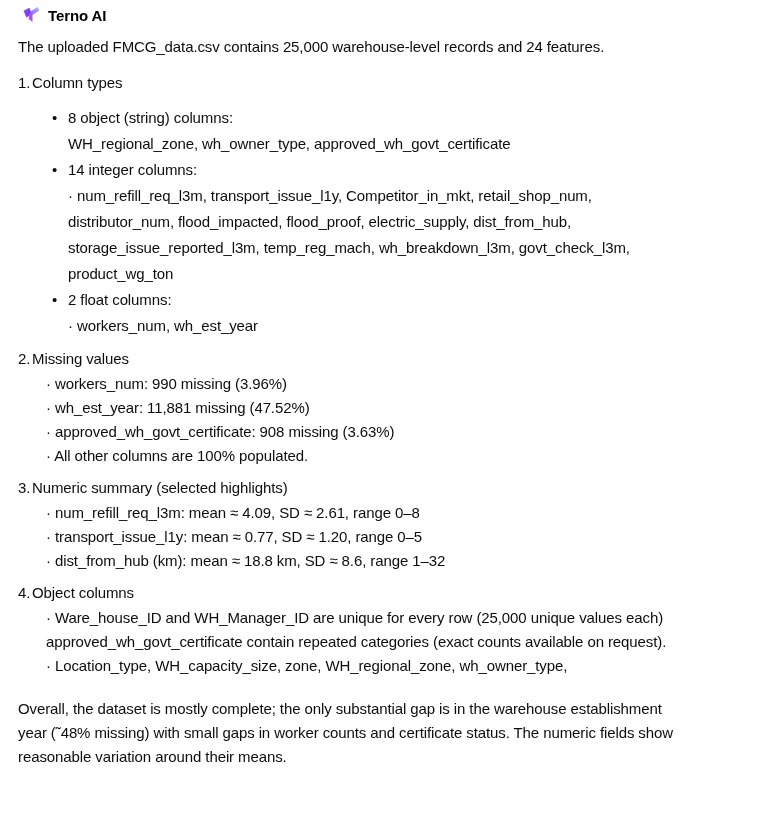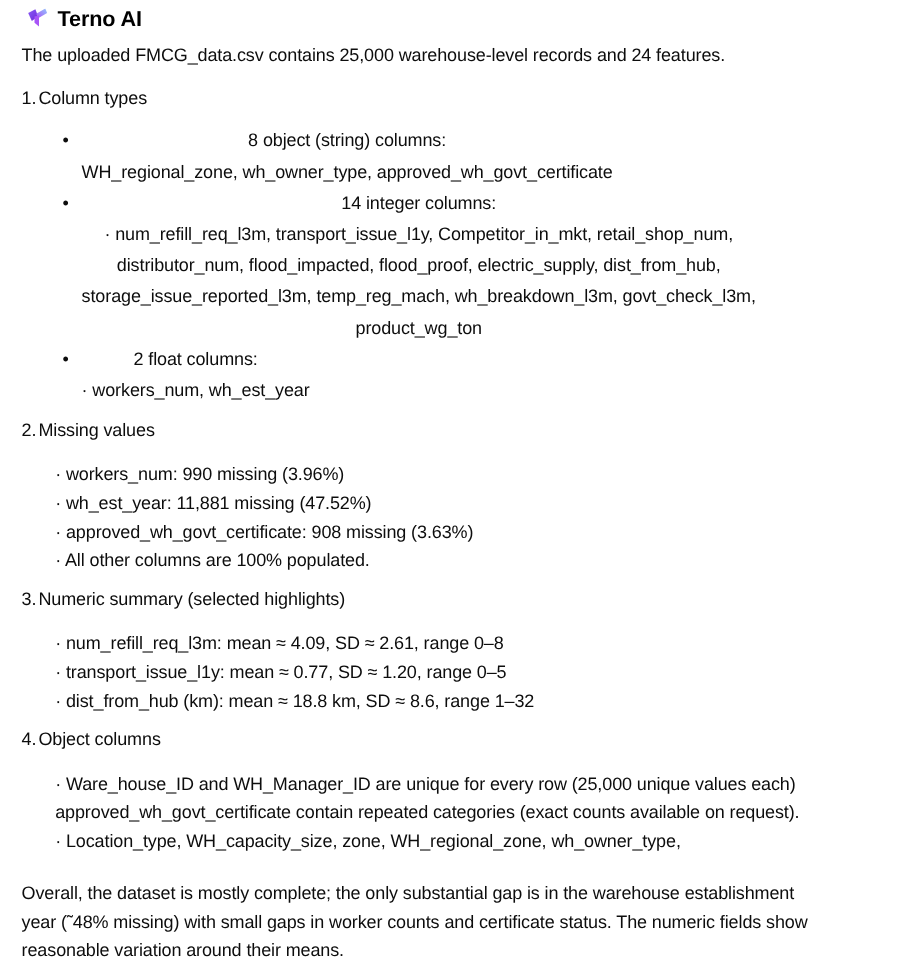"Terno AI" .brand { font-size: 18px -> 15px }
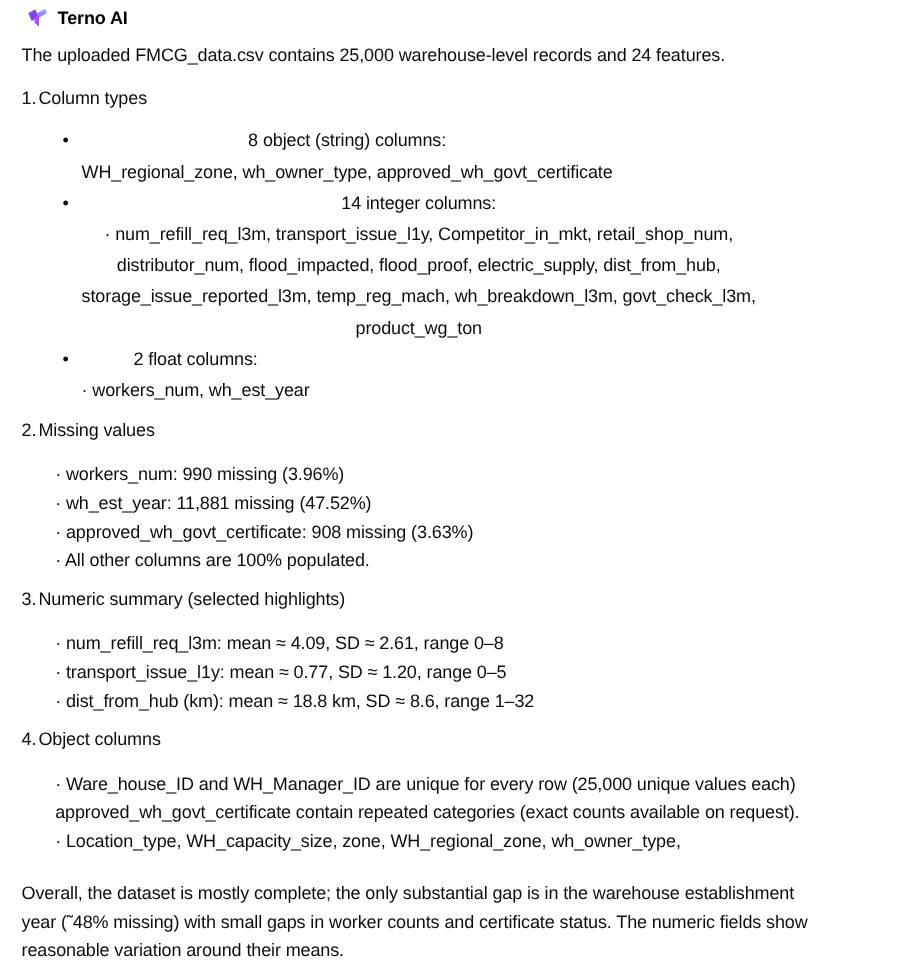"8 object (string) columns:" .bullet-lines { text-align: center -> none }
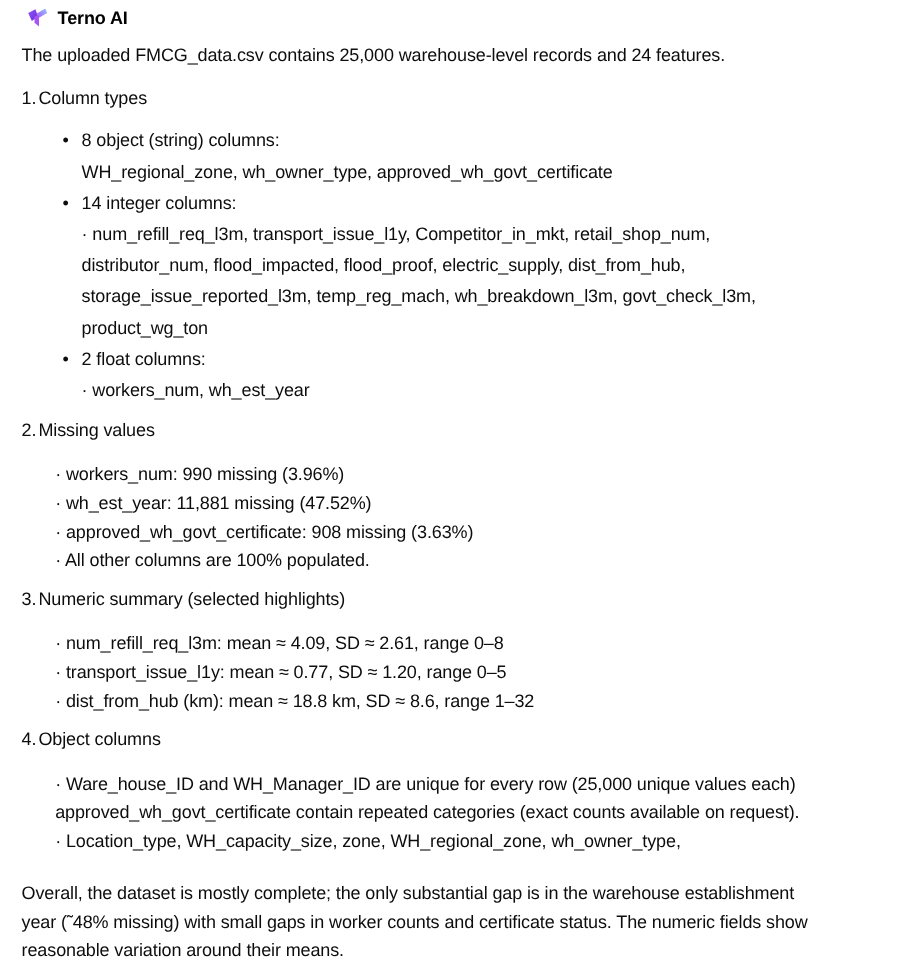"· workers_num: 990 missing (3.96%)" .lines { margin-top: 14px -> 2px }
